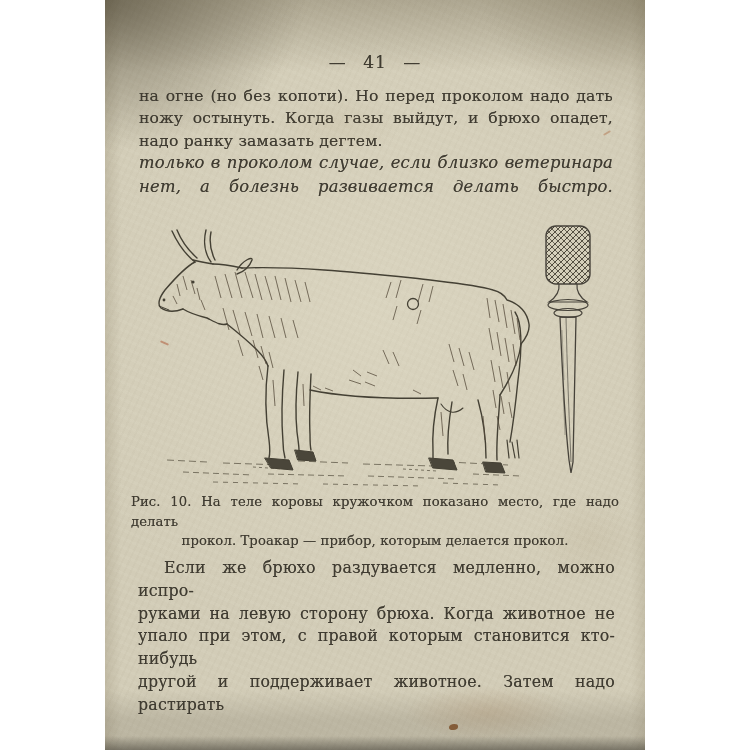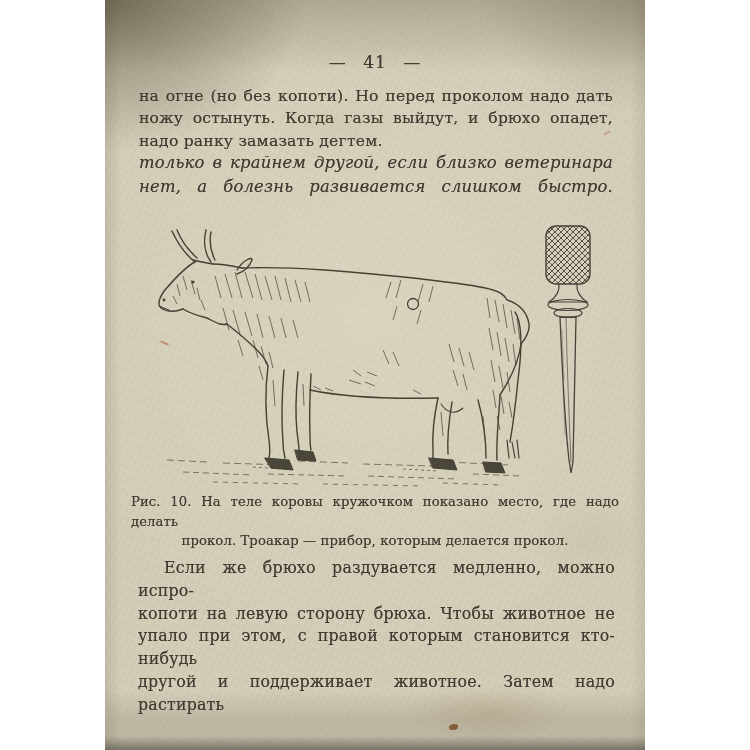"только в крайнем другой, если" div.line { text: крайнем другой -> проколом случае }
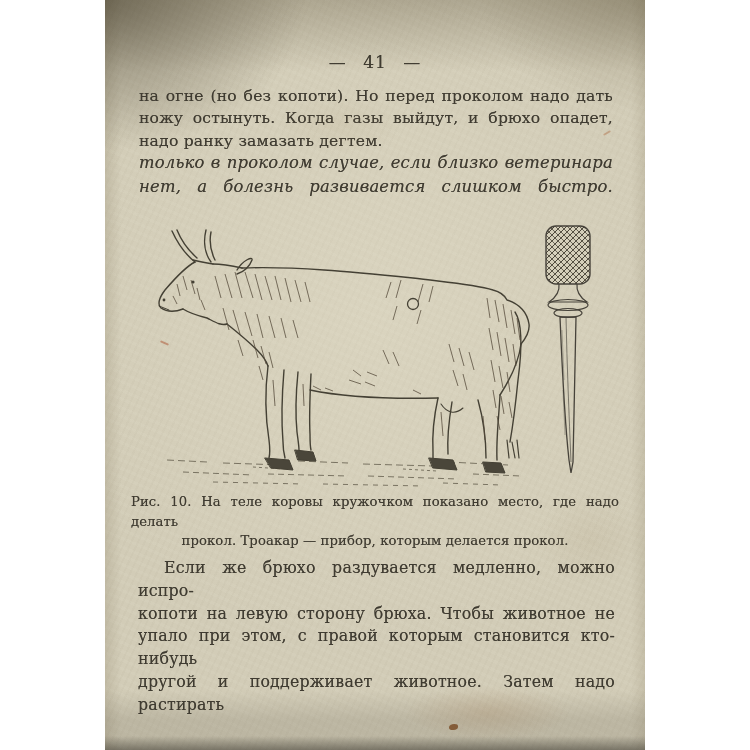"нет, а болезнь развивается слишком" div.line { text: слишком -> делать }
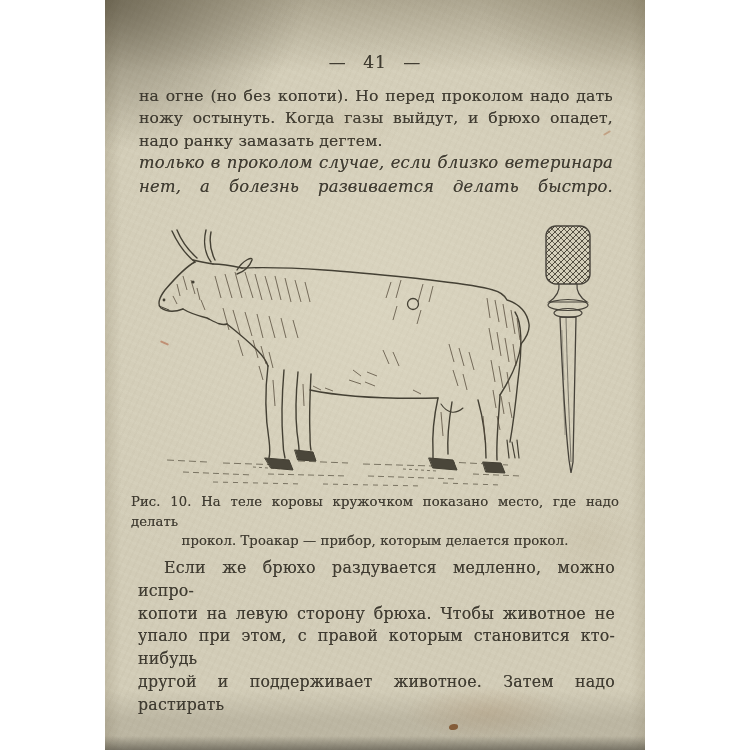"копоти на левую сторону брюха." div.line { text: копоти на левую сторону брюха.  Чтобы -> руками на левую сторону брюха.  Когда }
